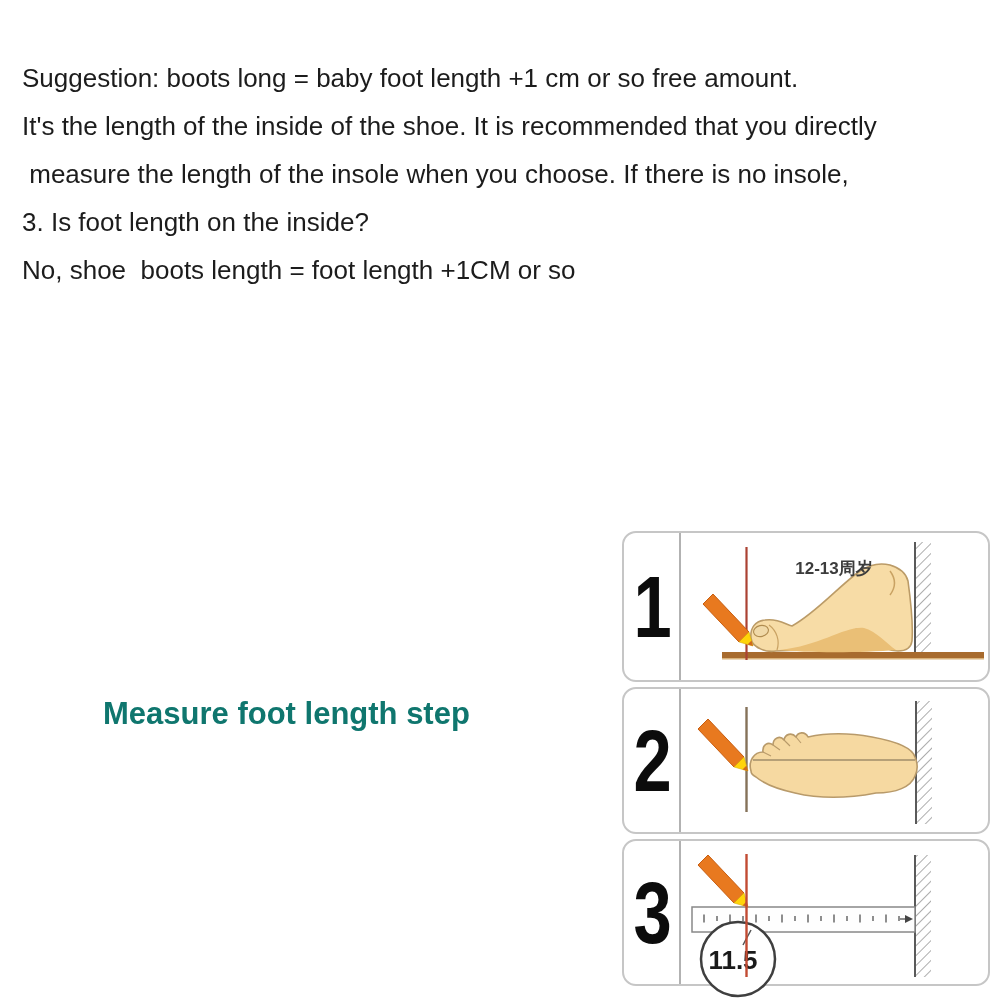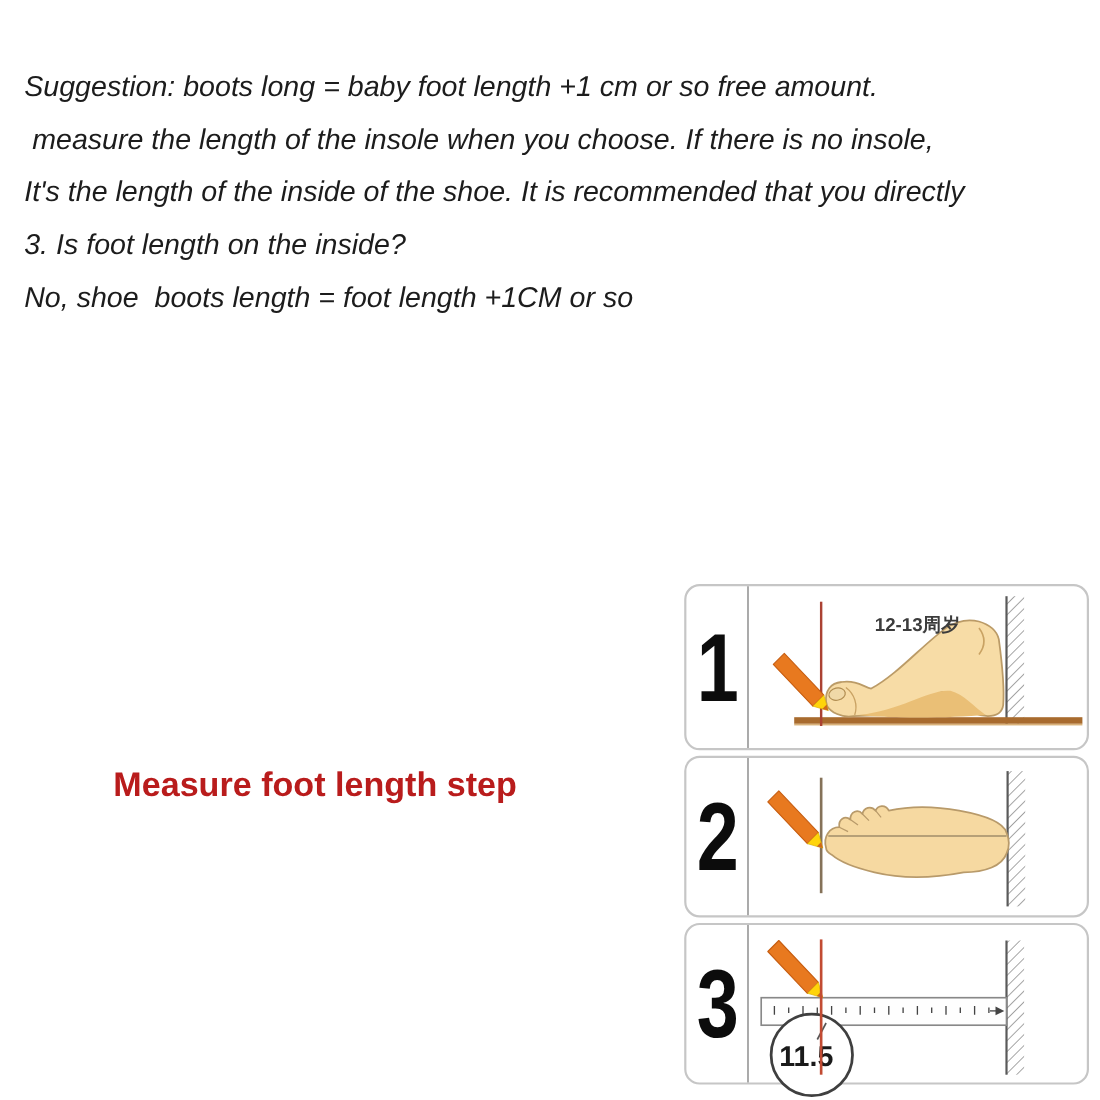"Suggestion: boots long = baby" .note-line { font-style: italic -> none }
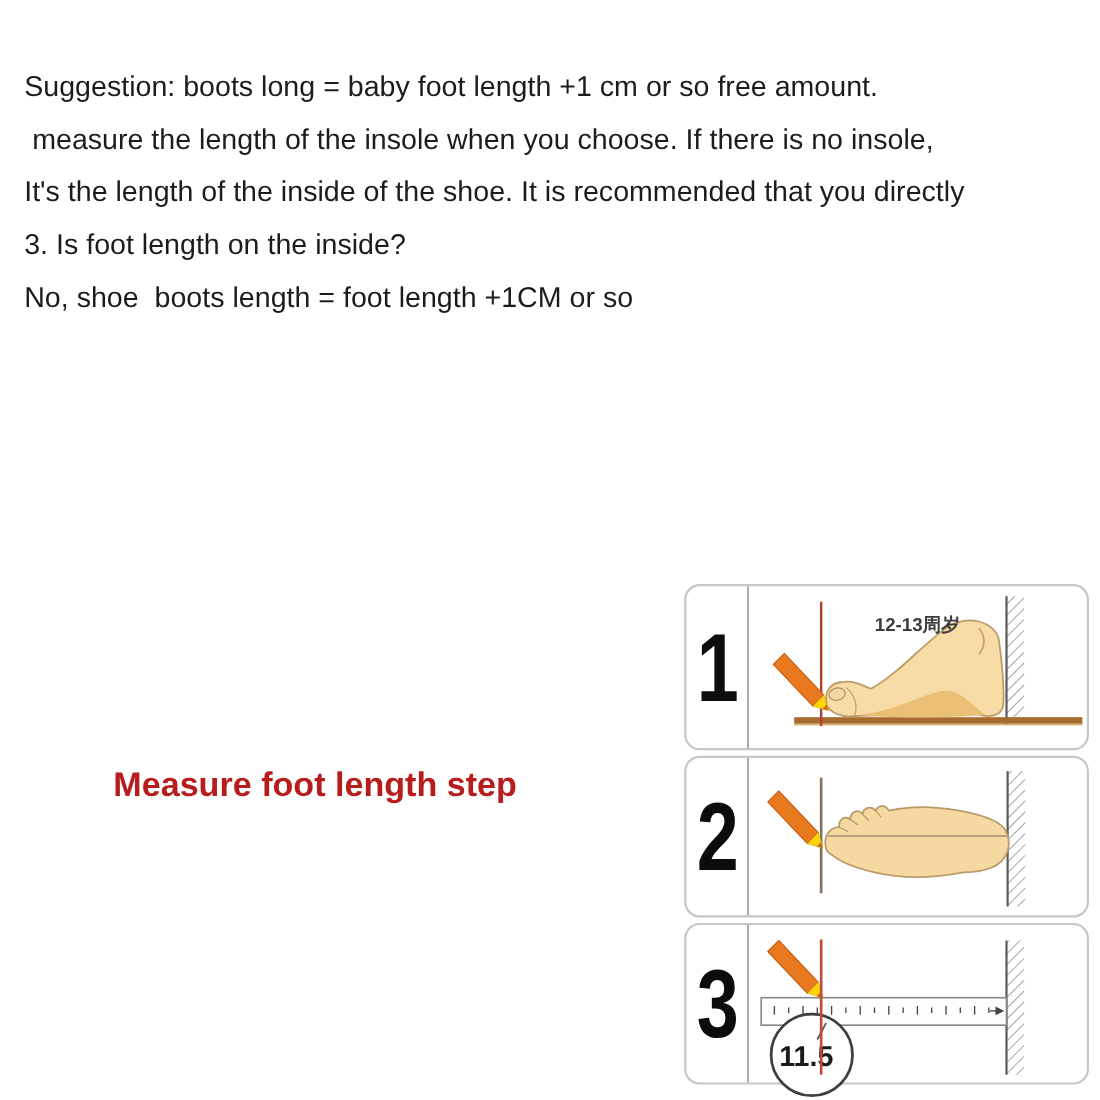"measure the length of the" div.note-line { order: before "It's the length of the" -> after "It's the length of the" }
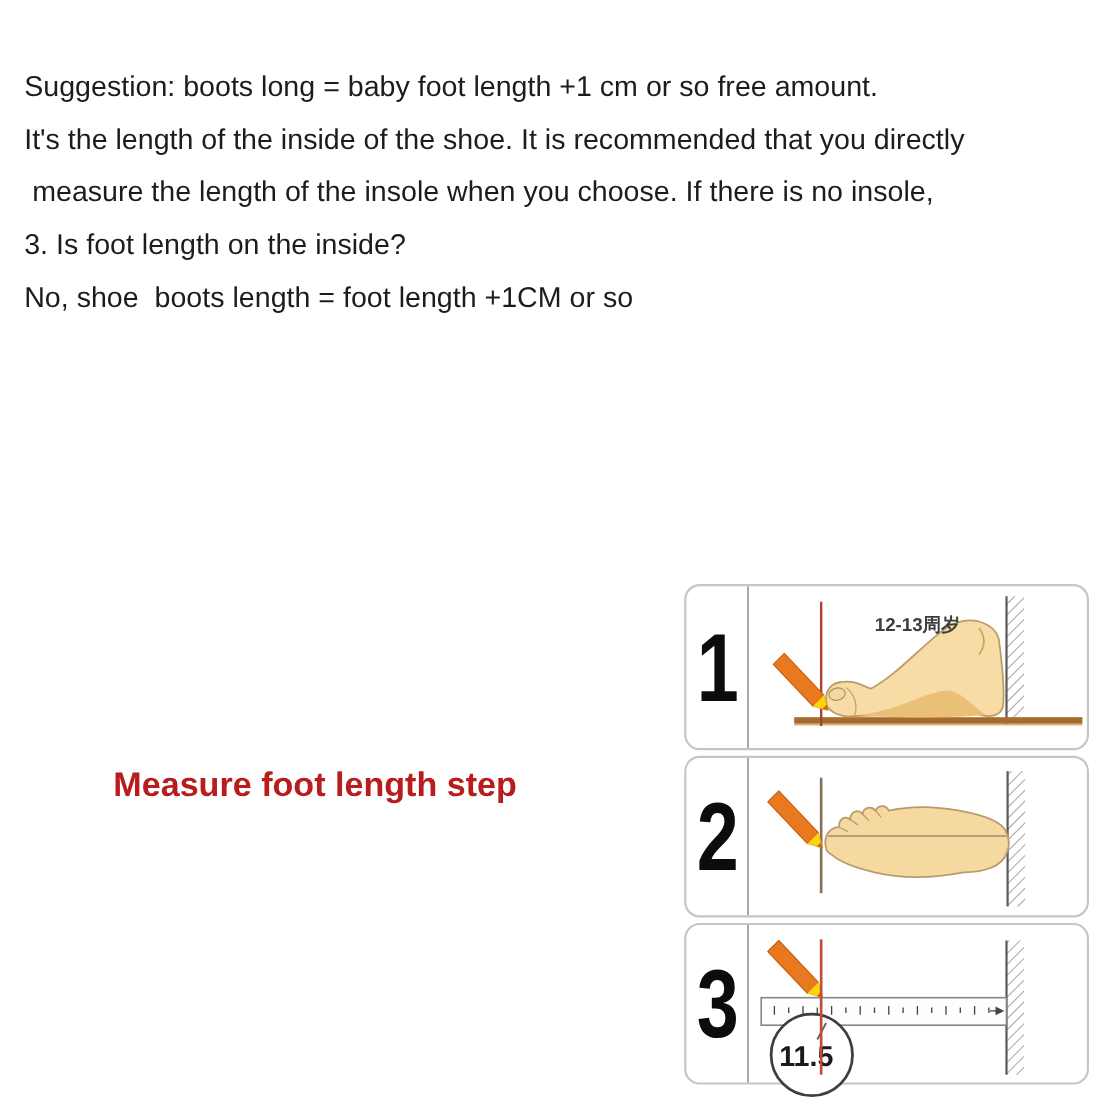"Measure foot length step" .caption { color: #b91c1c -> #0f766e }
